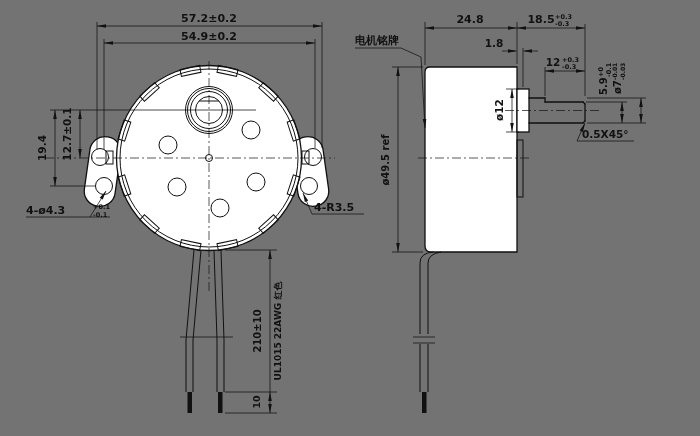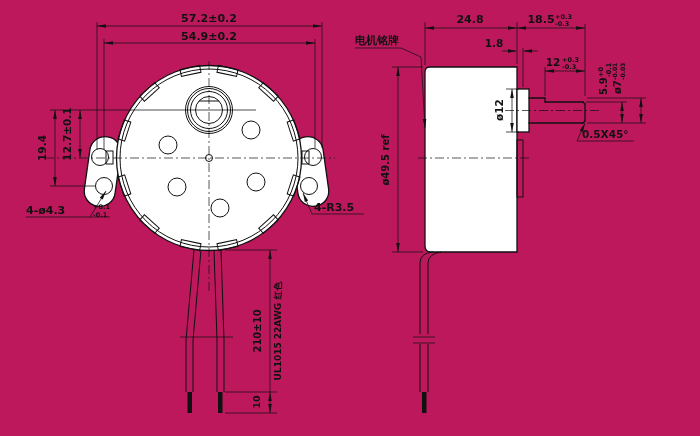"57.2±0.2" .stage { background: #be185d -> #737373 }
